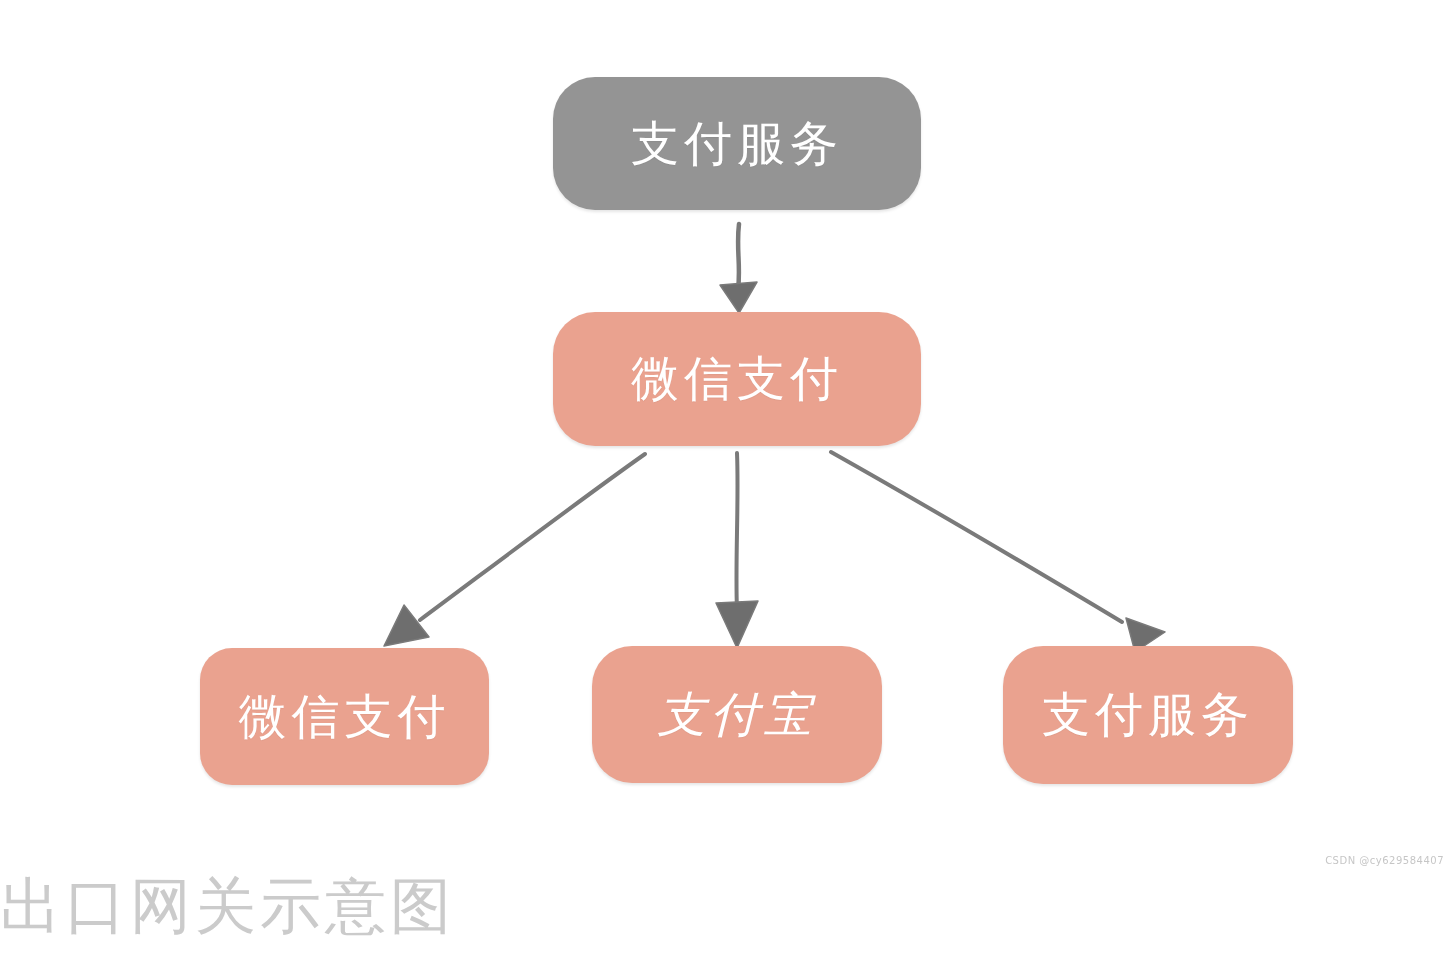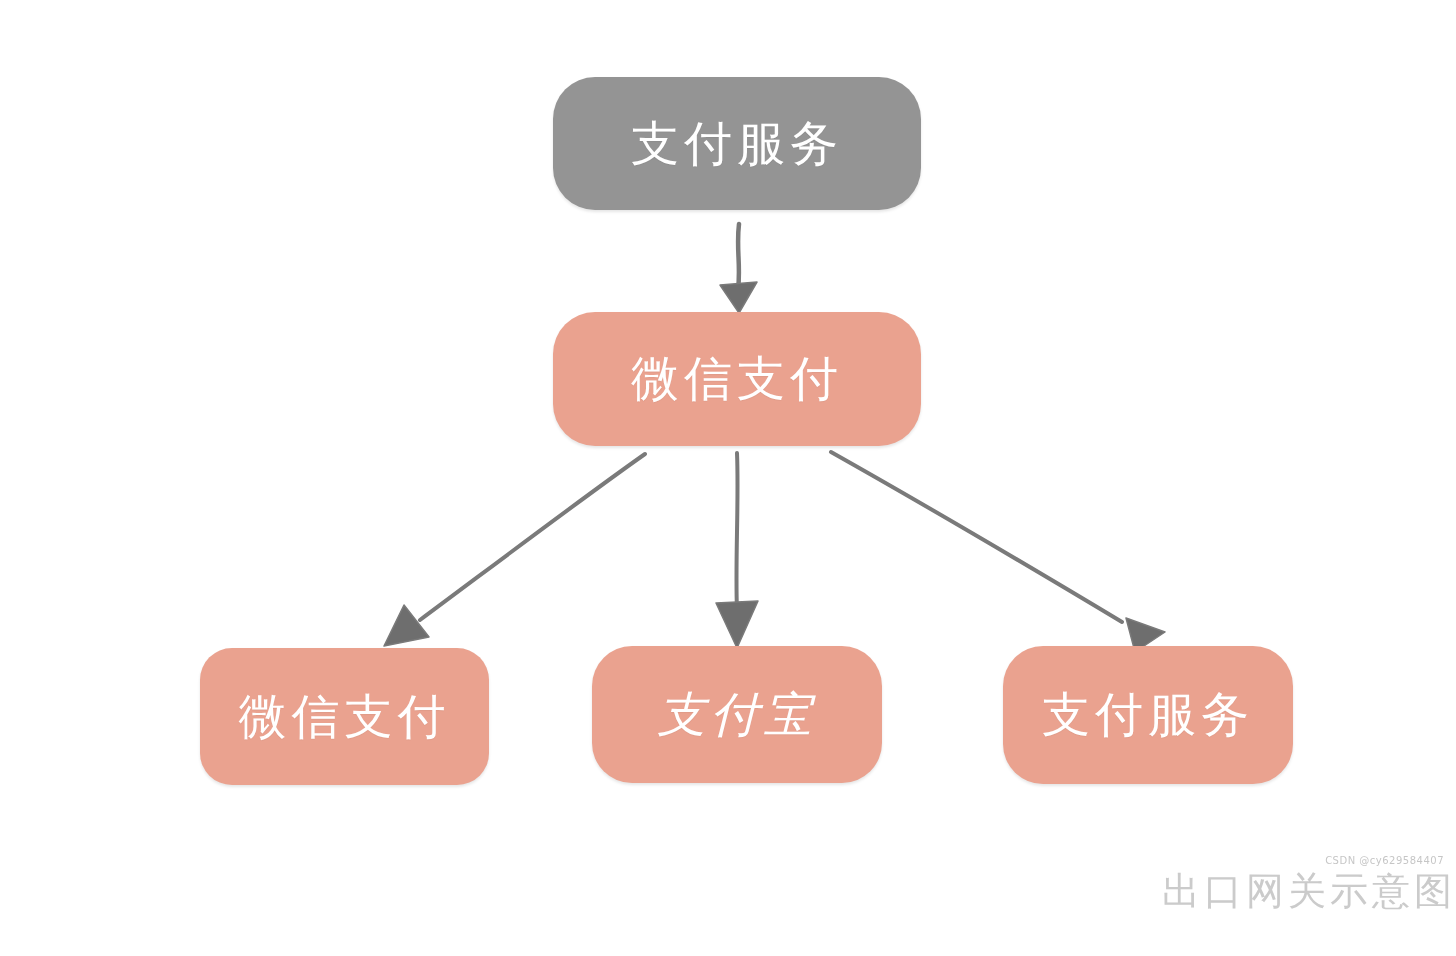"出口网关示意图" .caption { font-size: 38px -> 61px; right: 0 -> 10px; text-align: right -> left }
